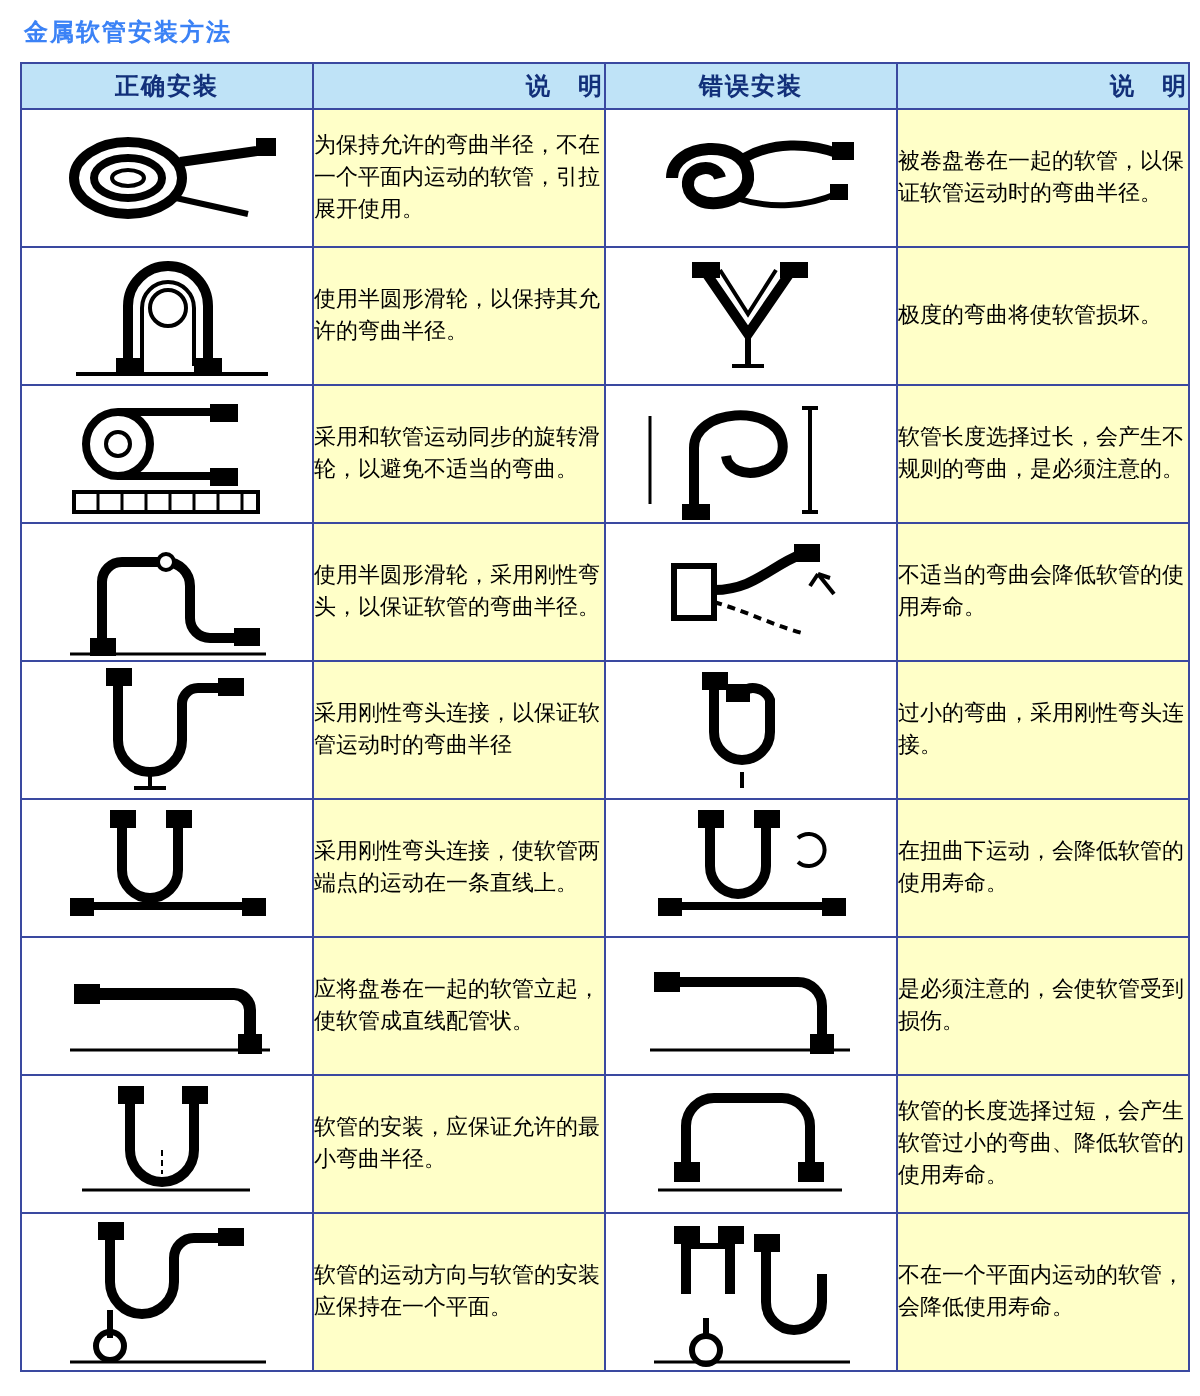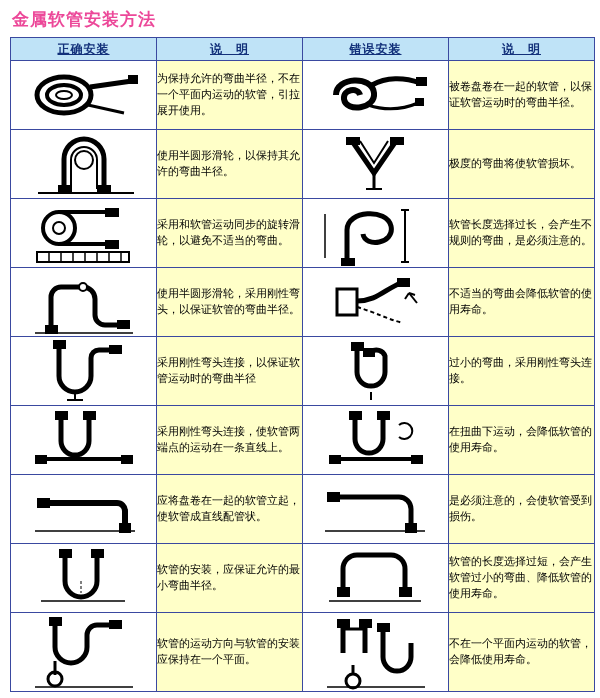"金属软管安装方法" .doc-title { color: #ec4899 -> #3b82f6; font-size: 17px -> 12px }
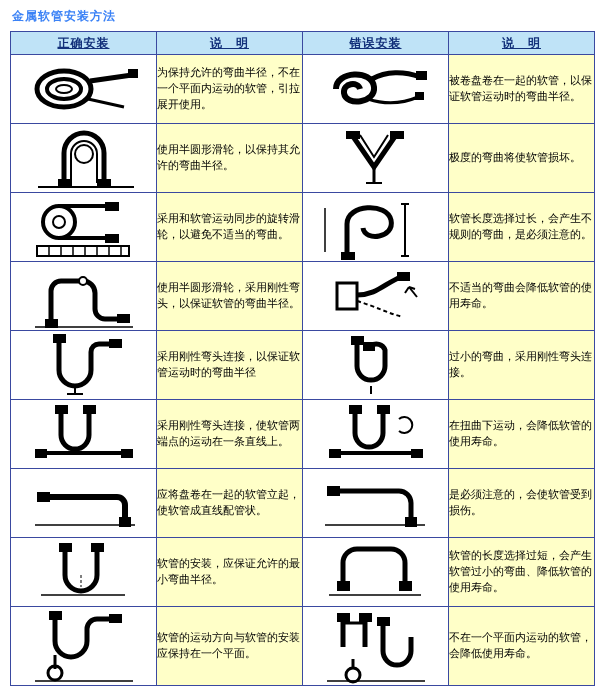"正确安装" thead th { text-decoration: underline -> none }
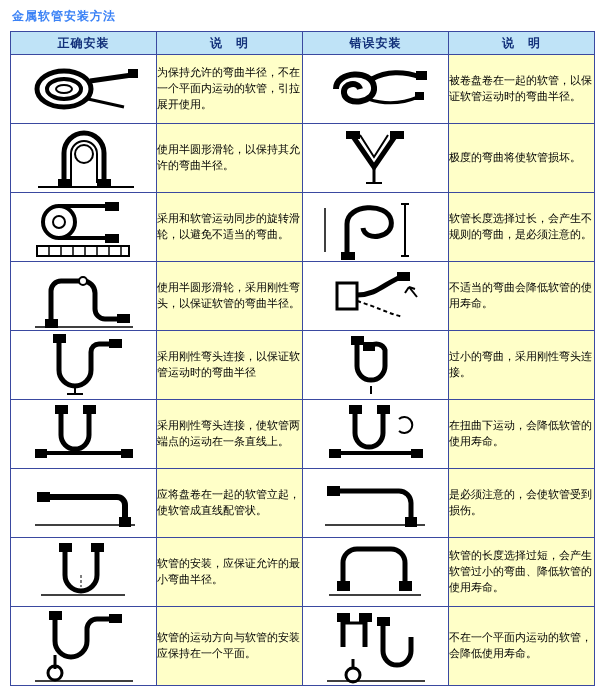"说 明" .col-txt { text-align: none -> right }
